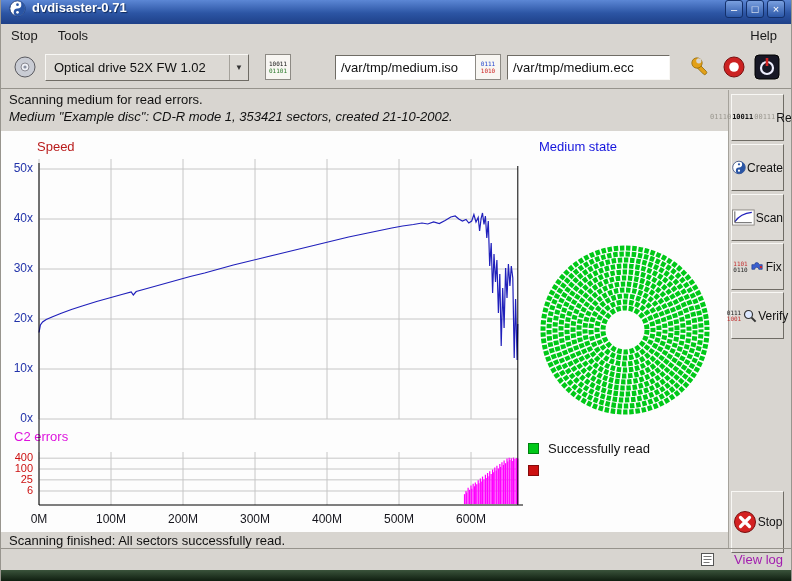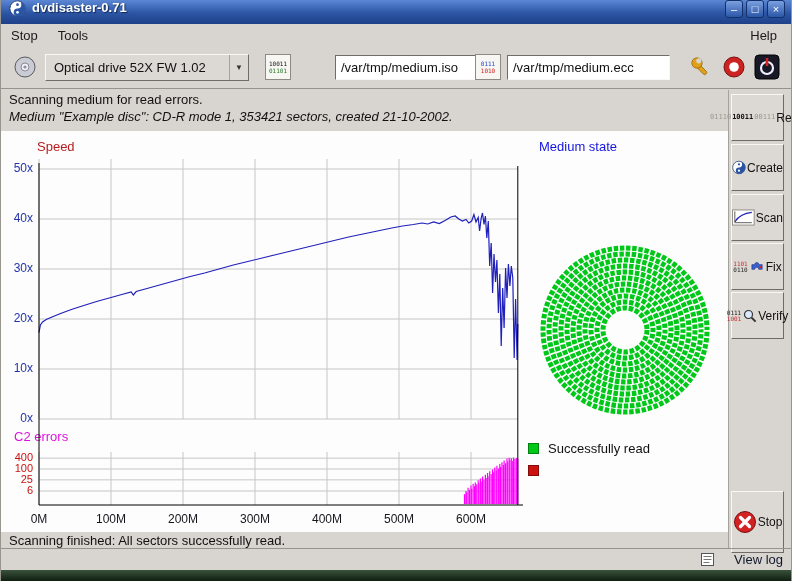"View log" .viewlog { color: #0f172a -> #a21caf }
